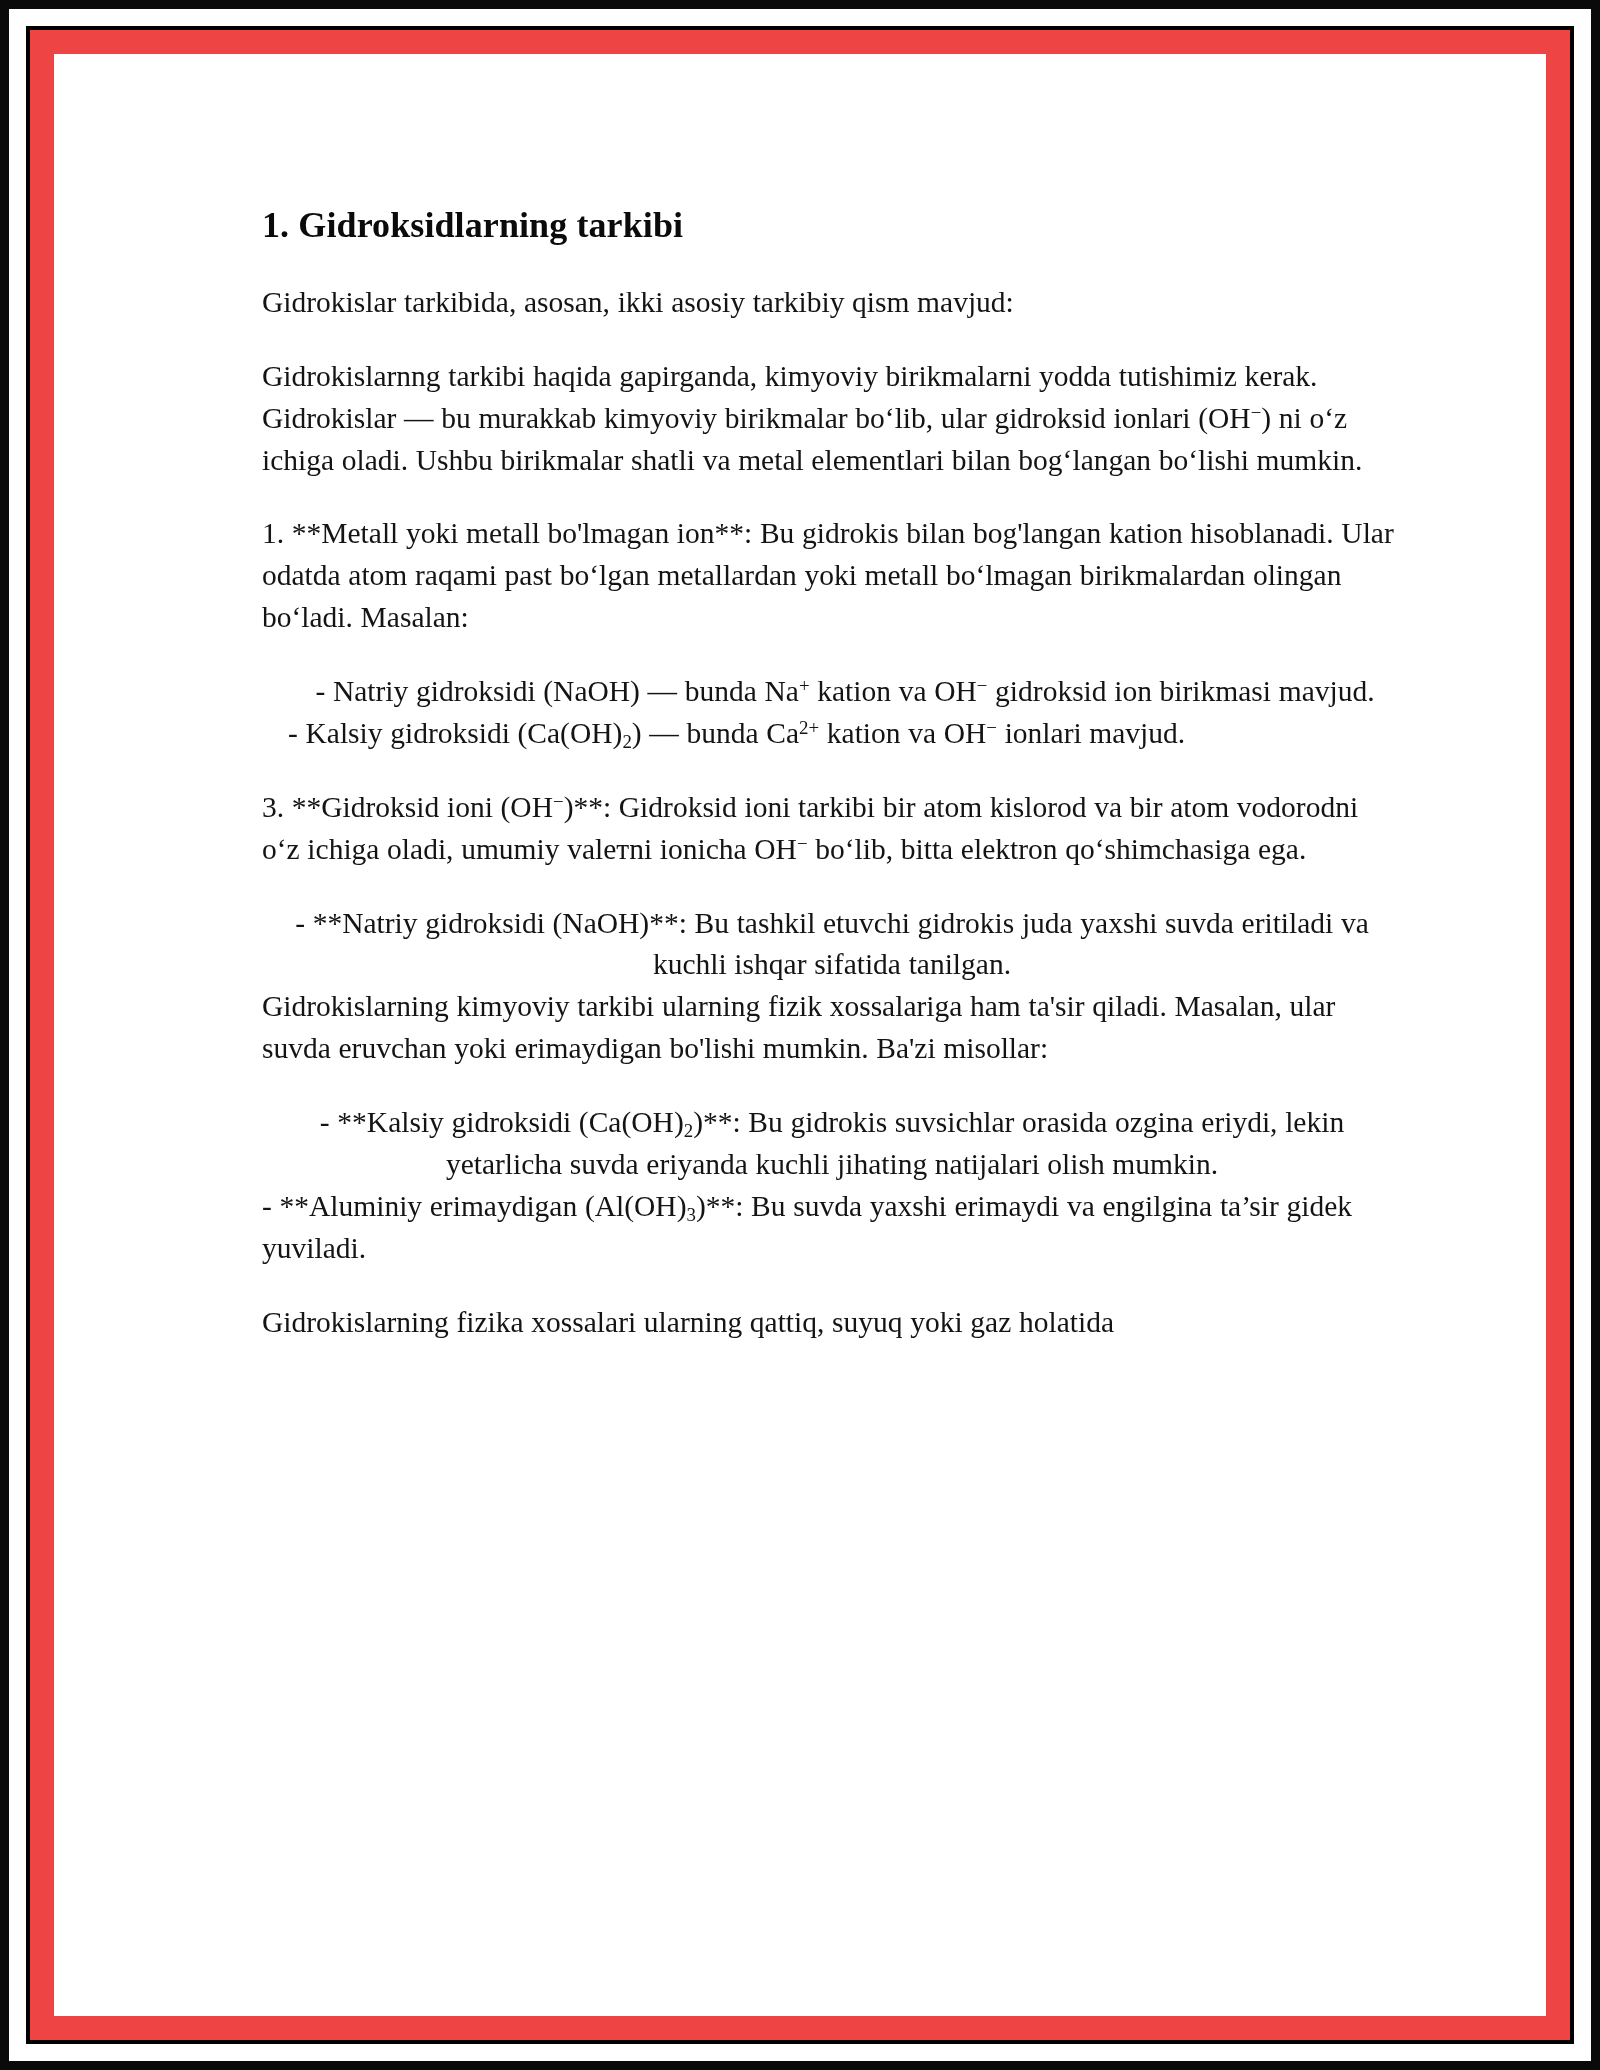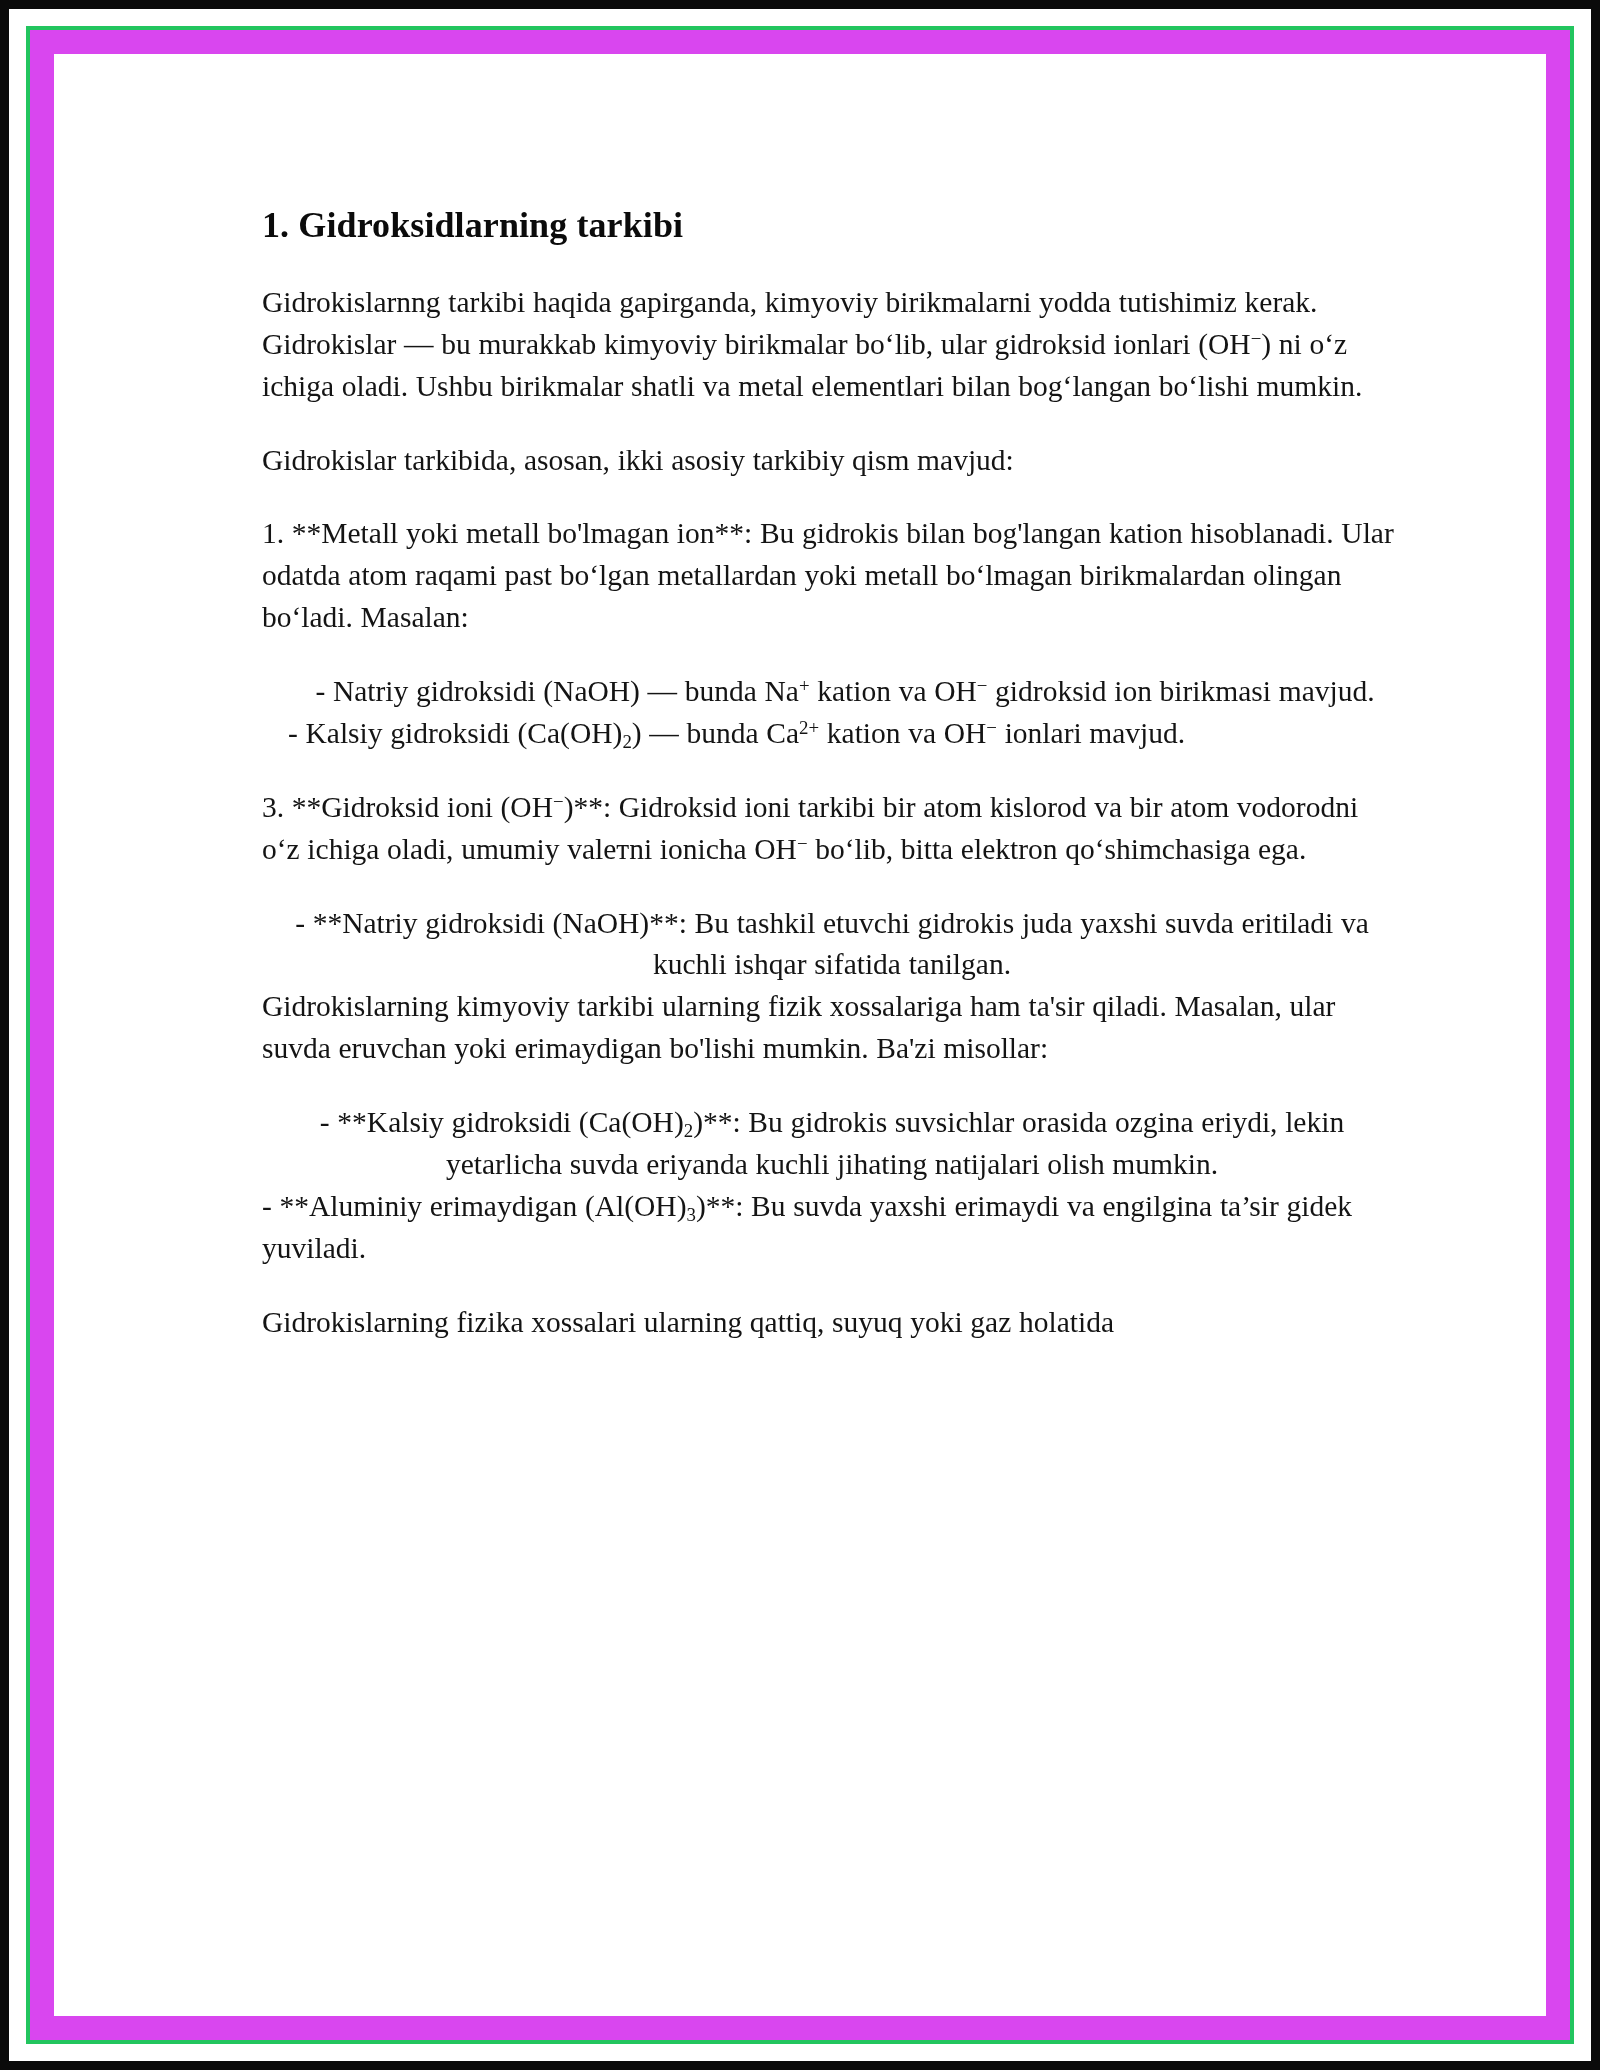"1. Gidroksidlarning tarkibi" .page-frame-inner { background: #d946ef -> #ef4444; border: 4px solid #22c55e -> 4px solid #000000 }
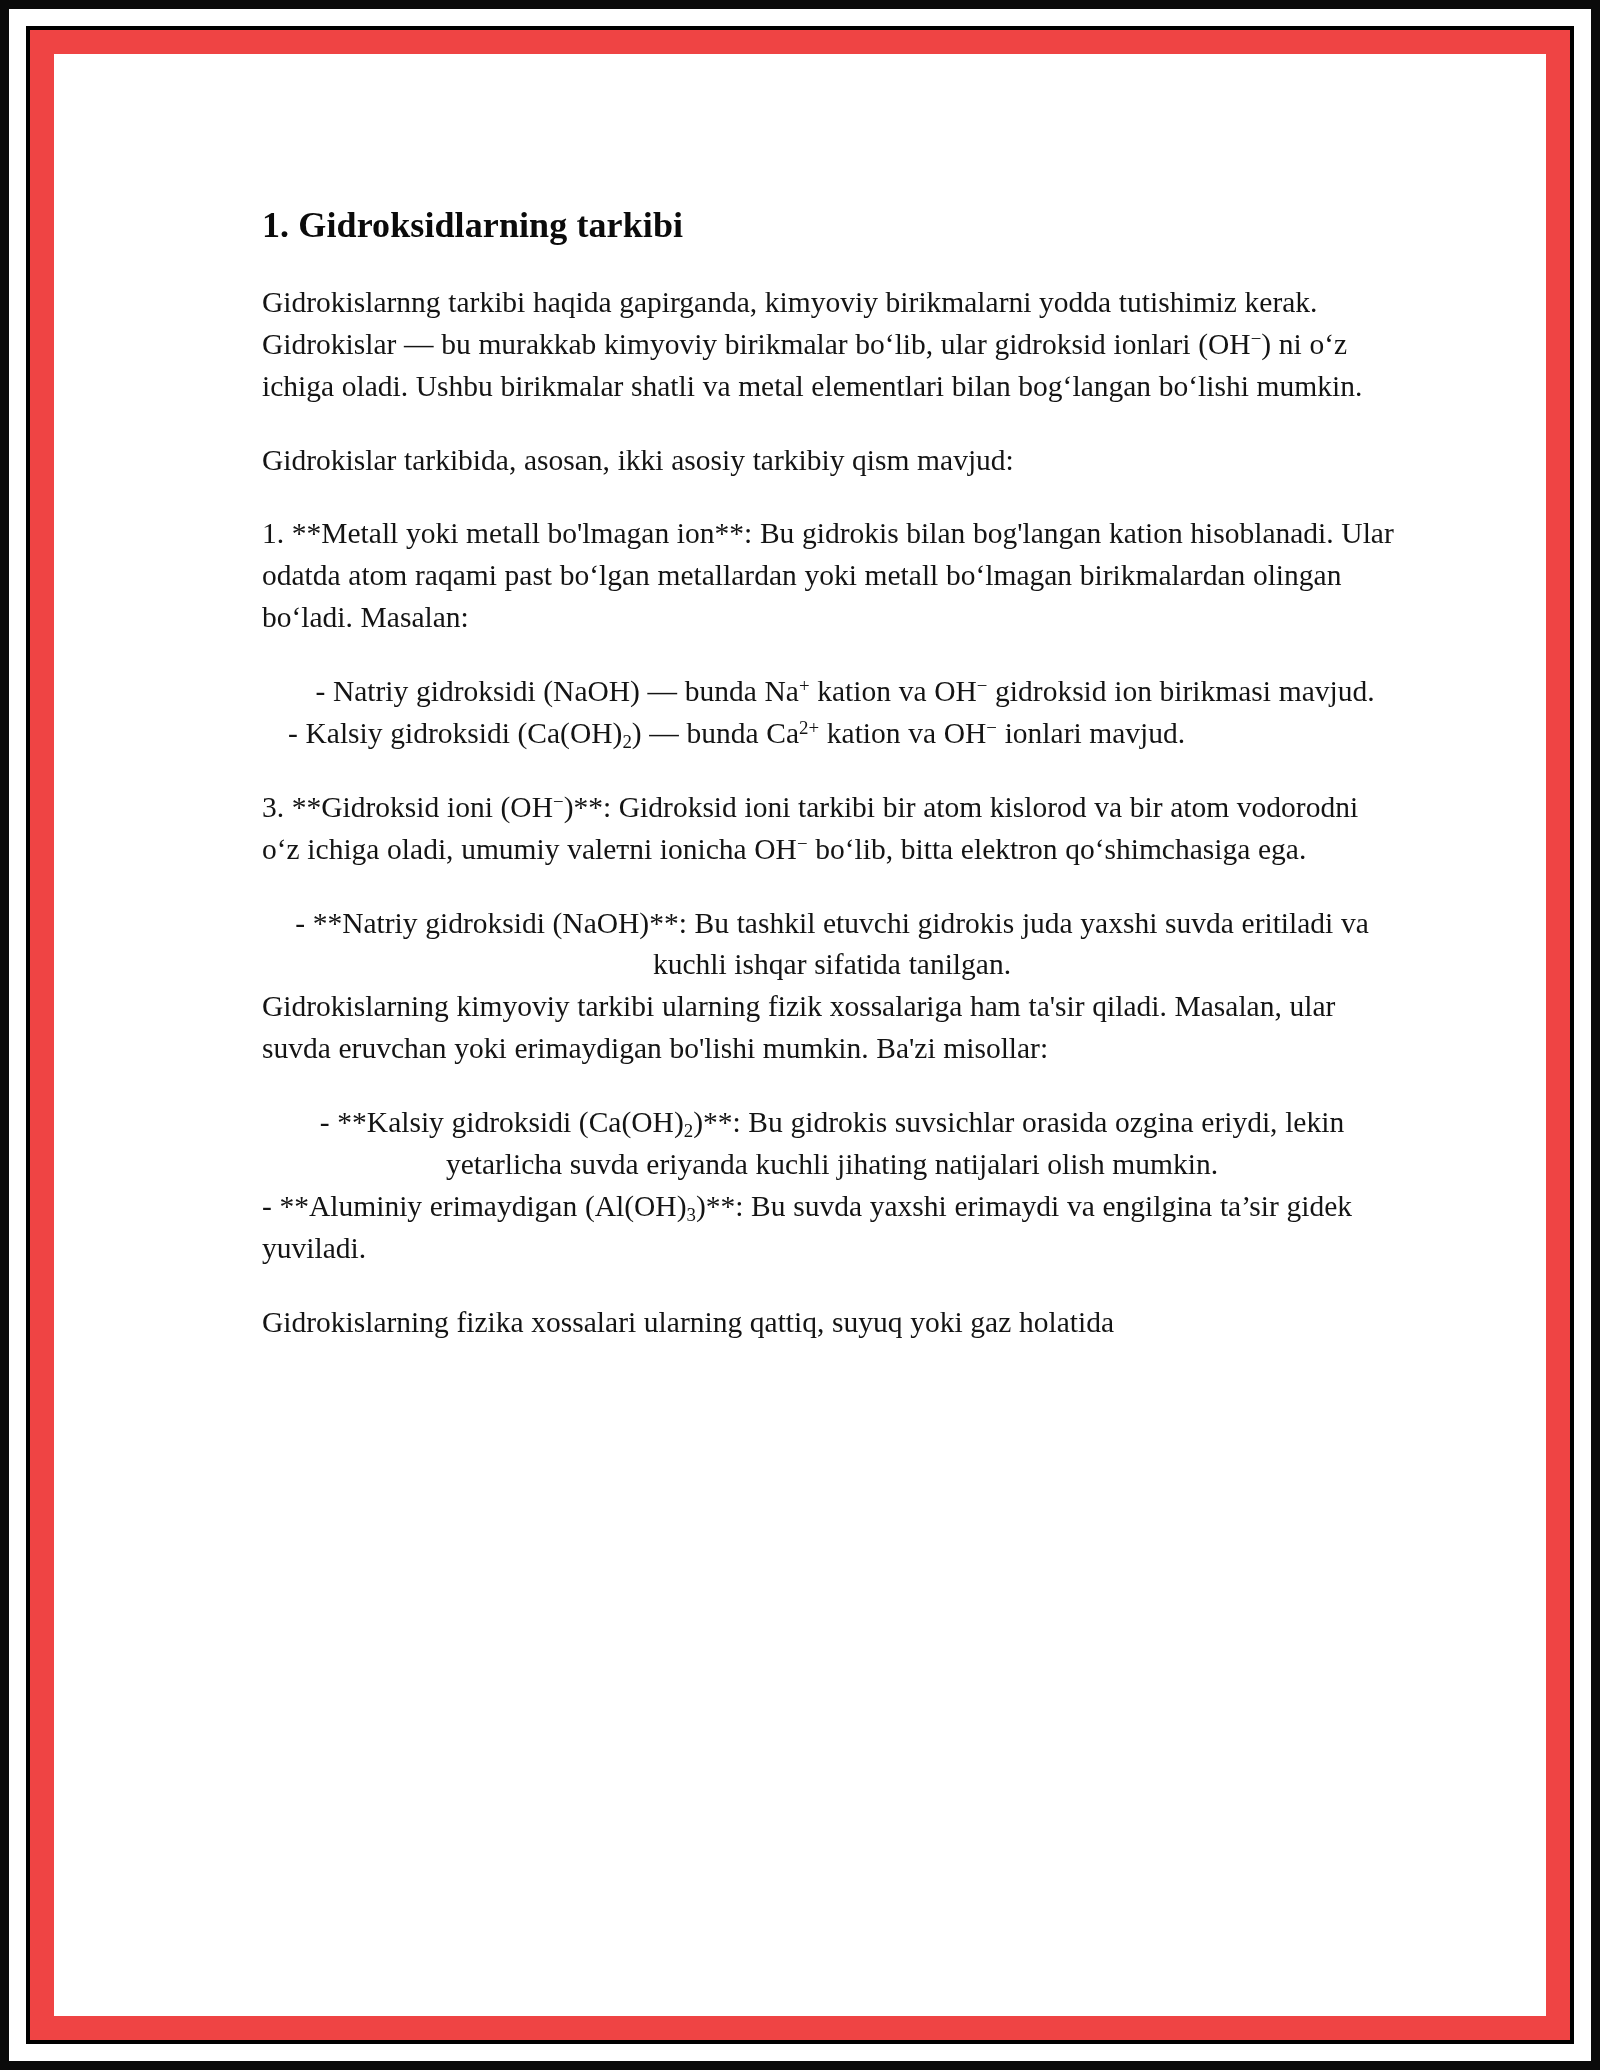"Gidrokislarnng tarkibi haqida" p.doc-para { order: before "Gidrokislar tarkibida, asosan, ikki" -> after "Gidrokislar tarkibida, asosan, ikki" }
